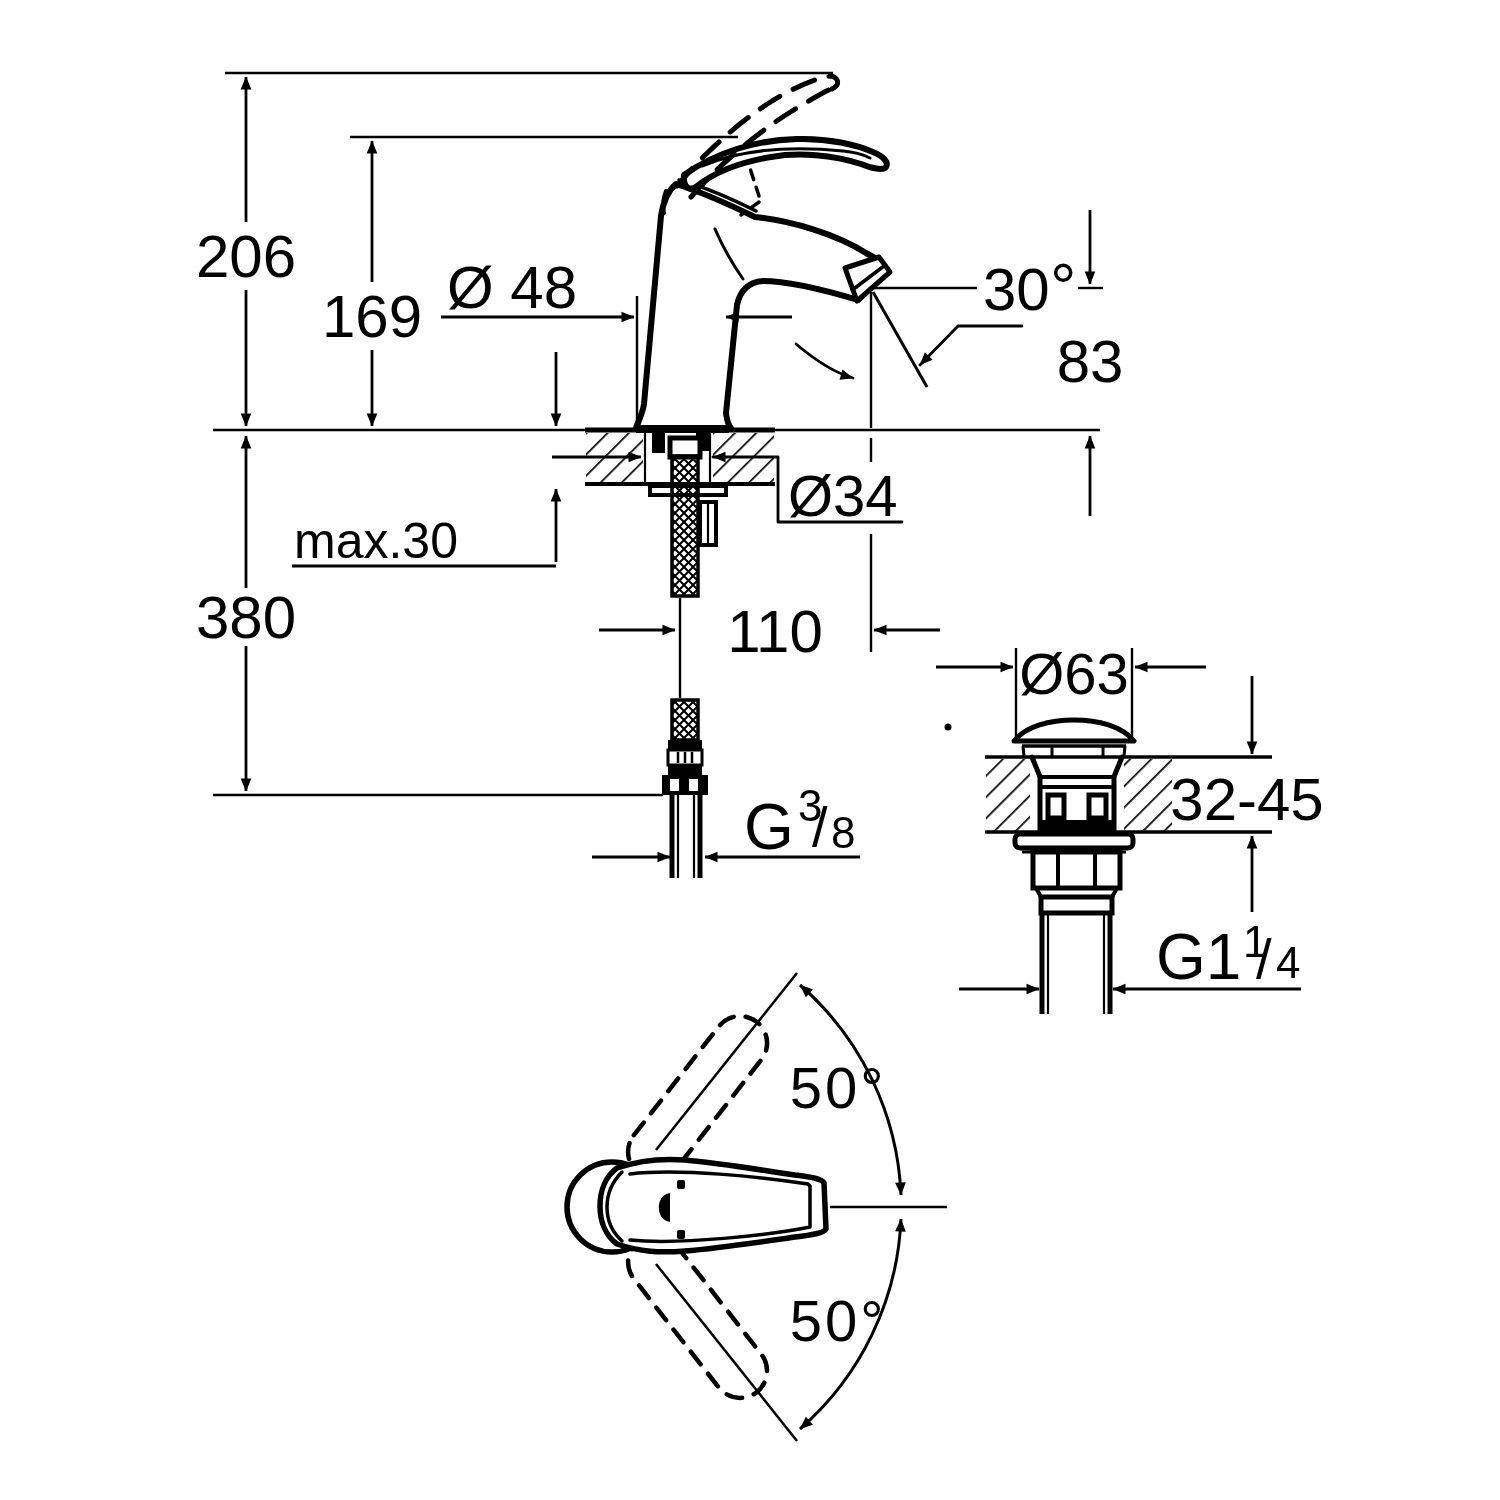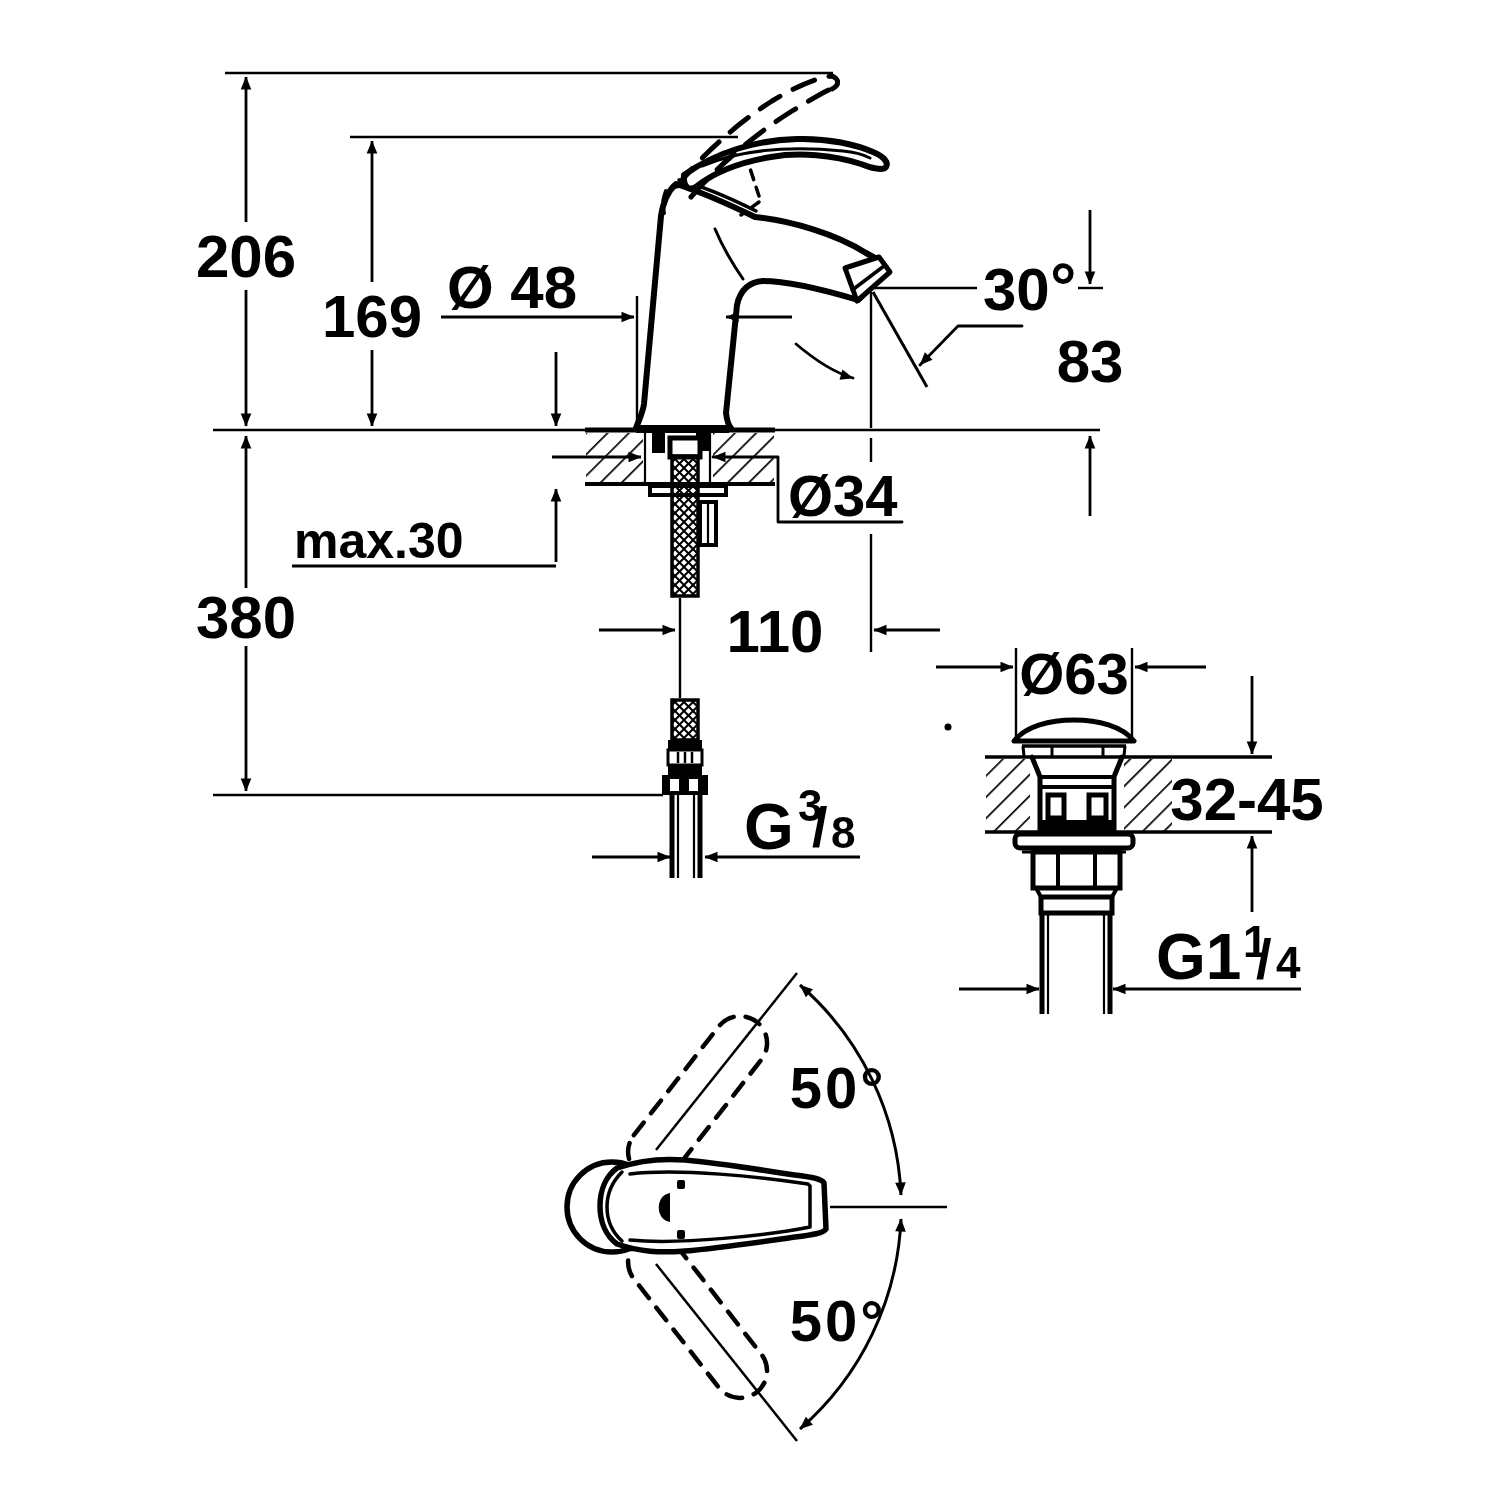"206" .canvas { font-weight: bold -> none }
